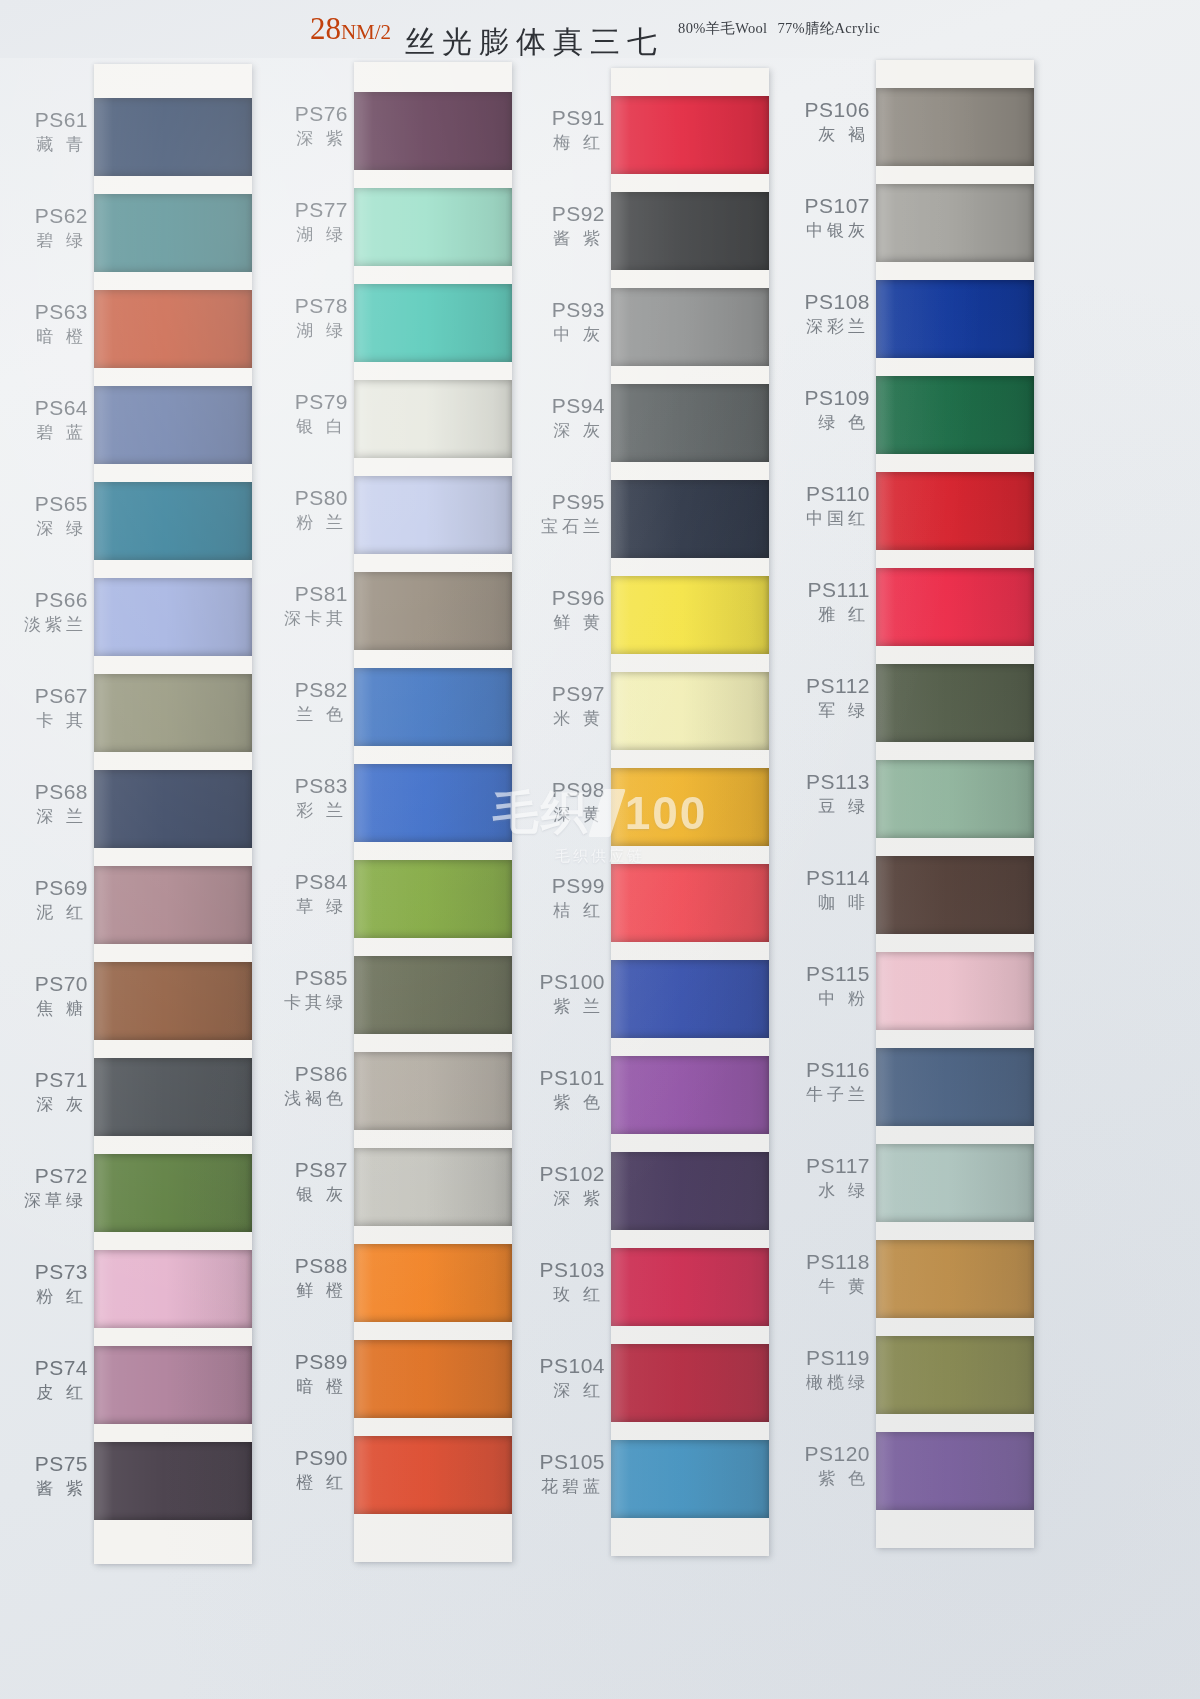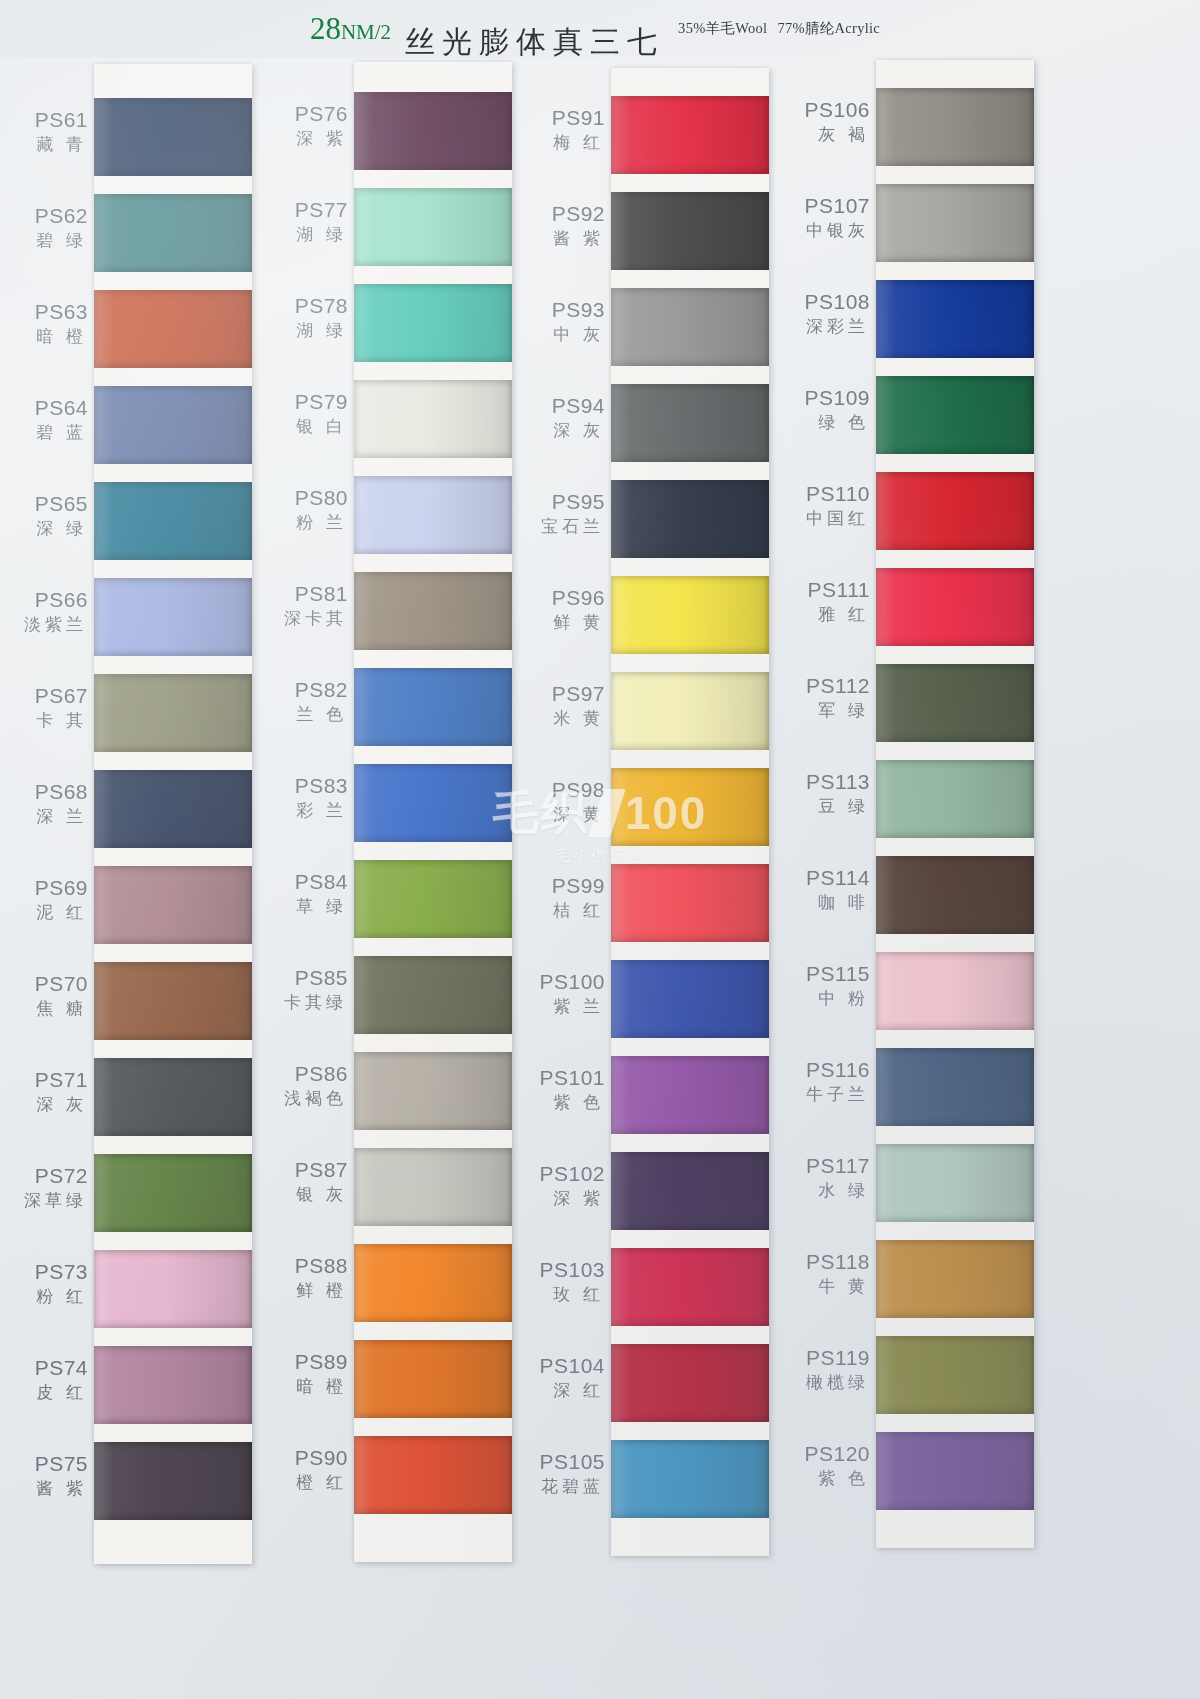"28NM/2" .h-count { color: #15803d -> #c2410c }
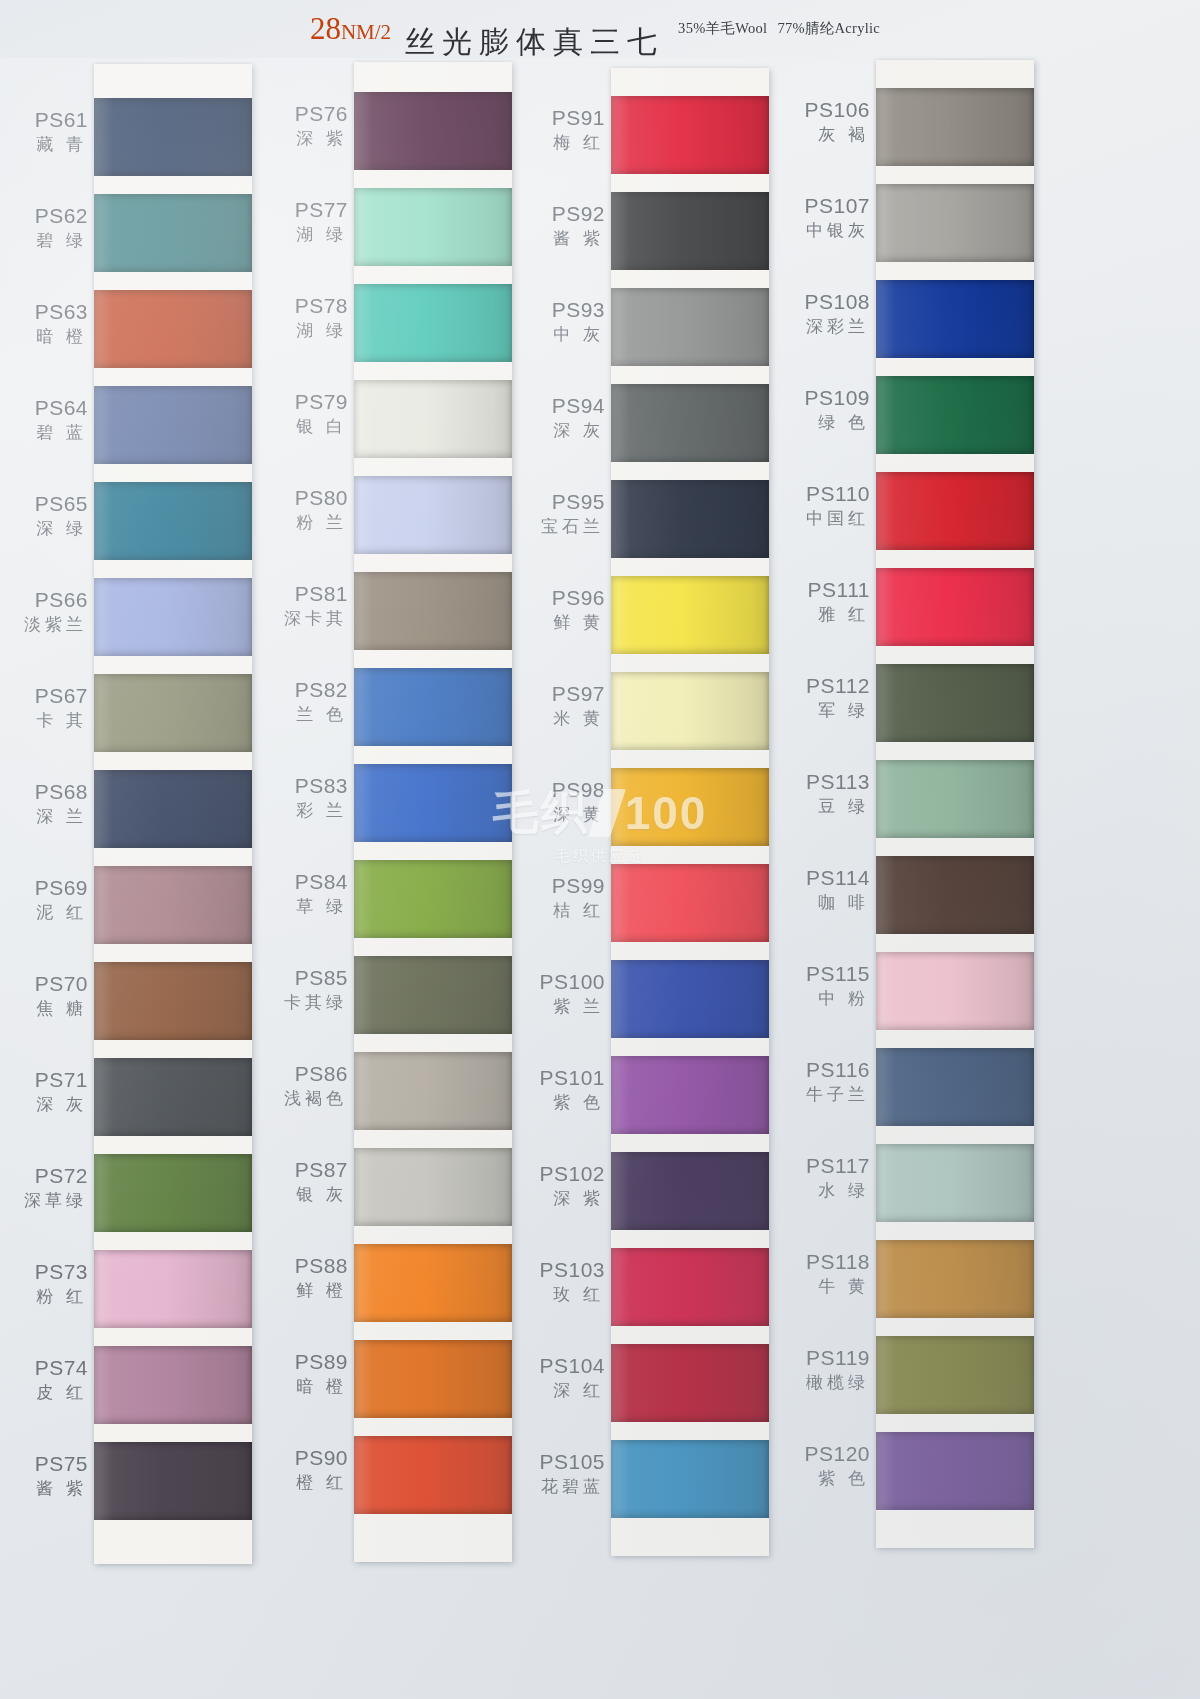"35%羊毛Wool" span { text: 35% -> 80% }
